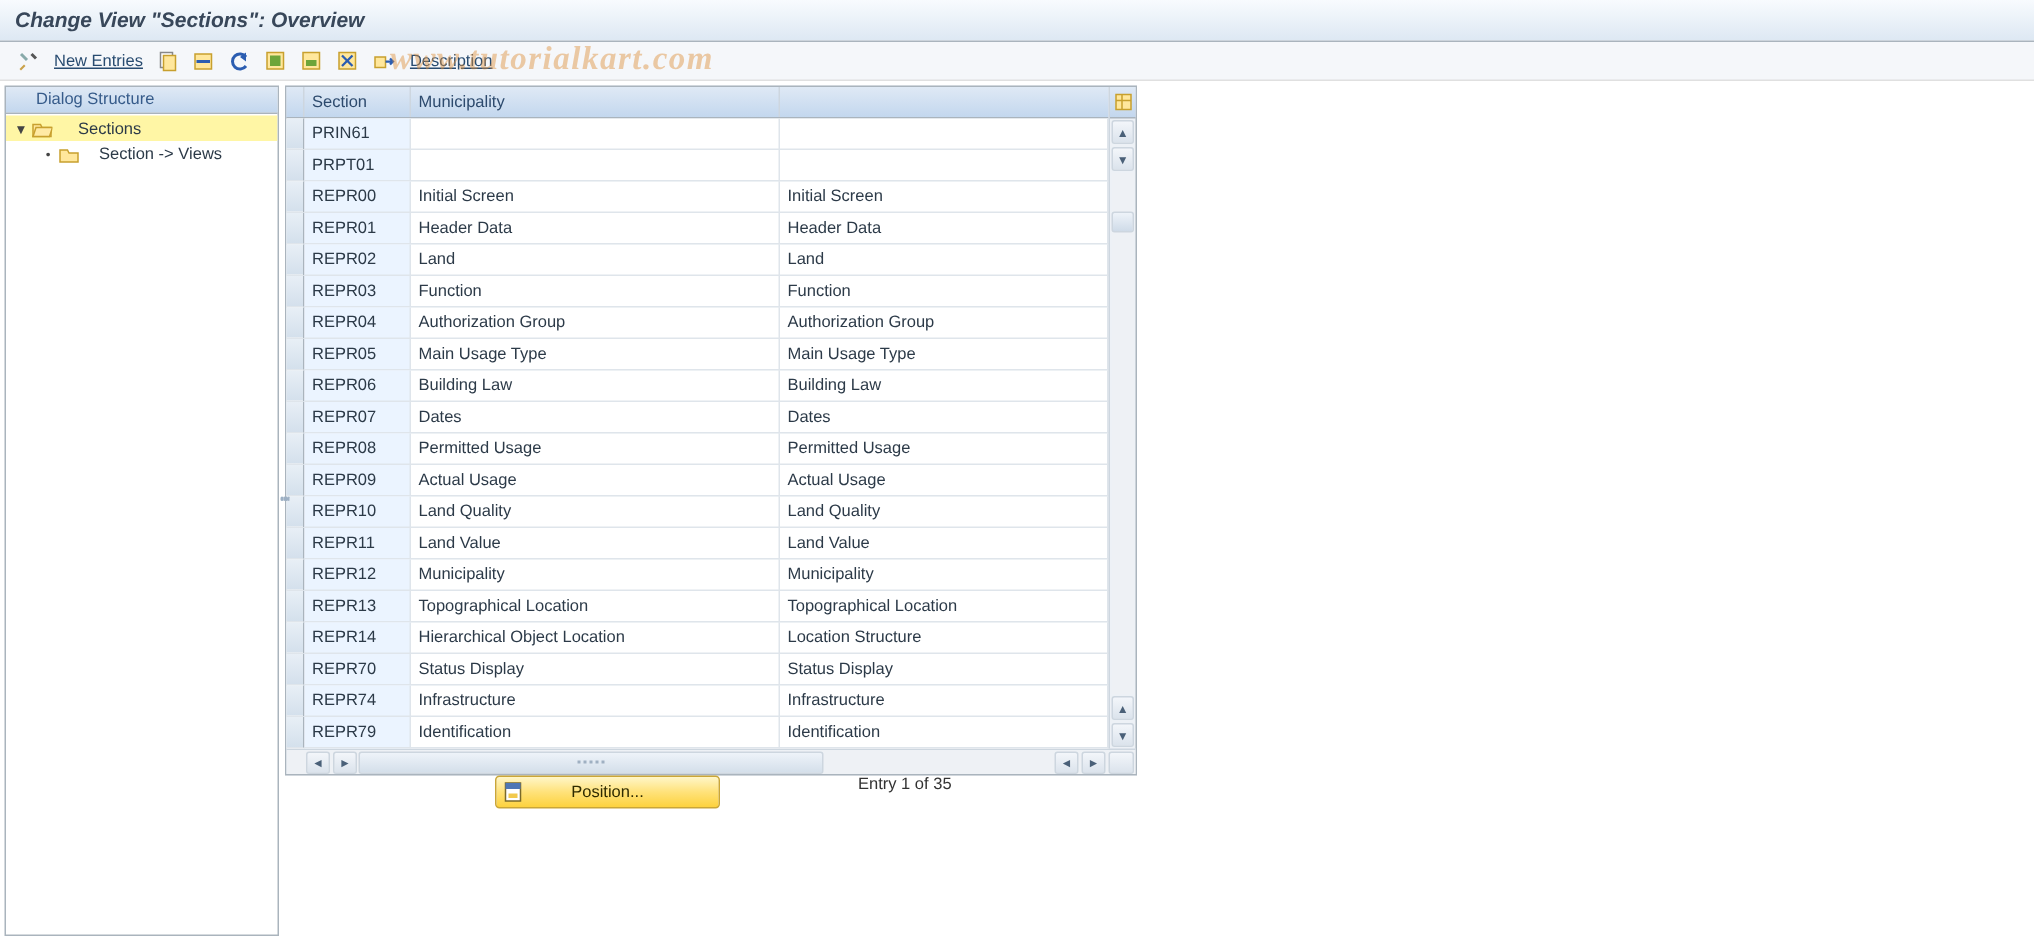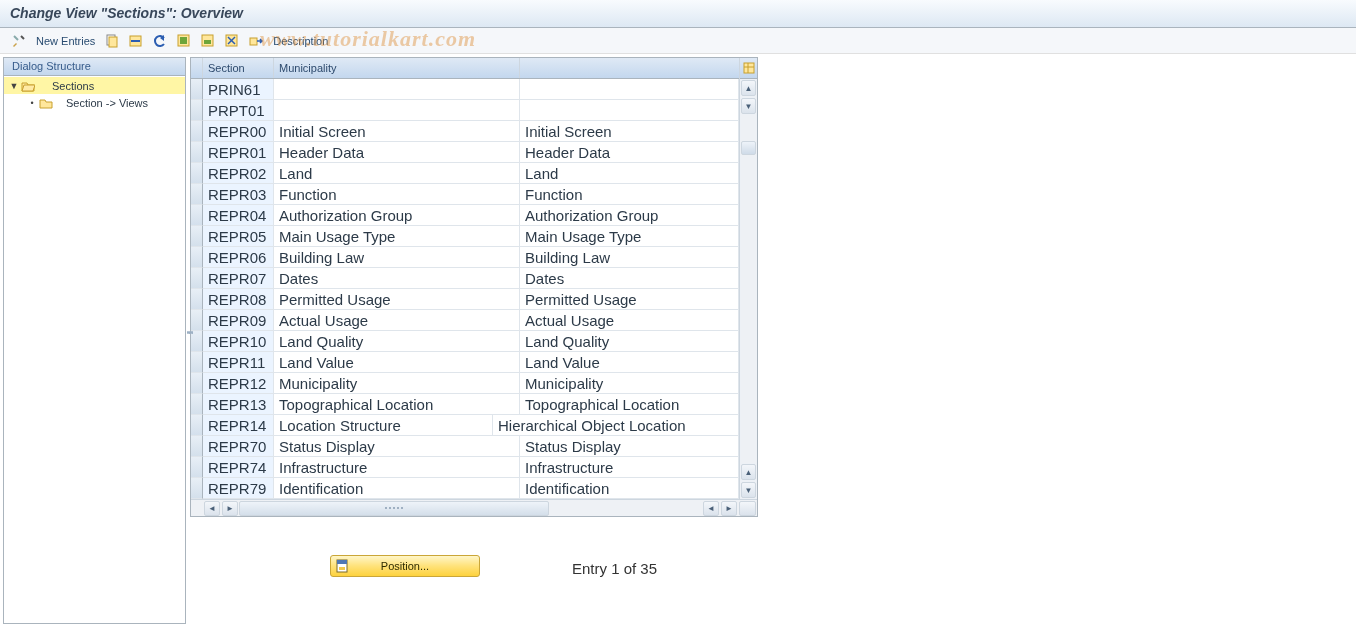"New Entries" .tb-text { text-decoration: none -> underline }
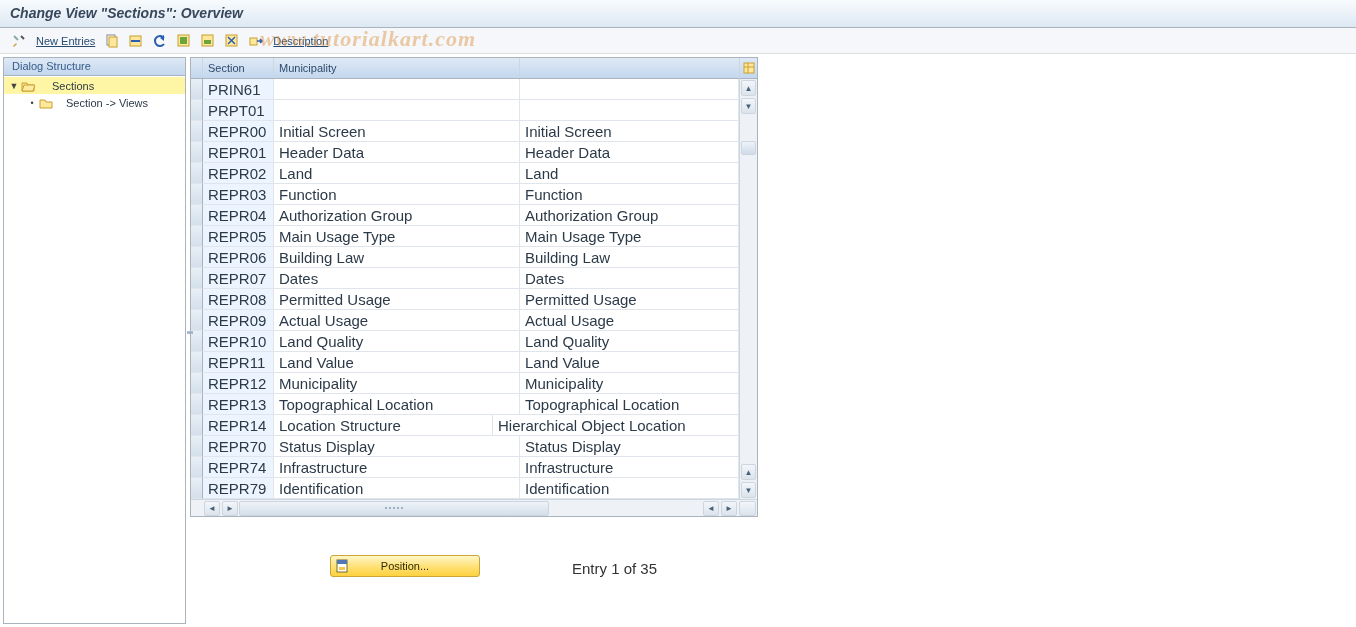"Dialog Structure" .treehdr { padding-left: 8px -> 20px }
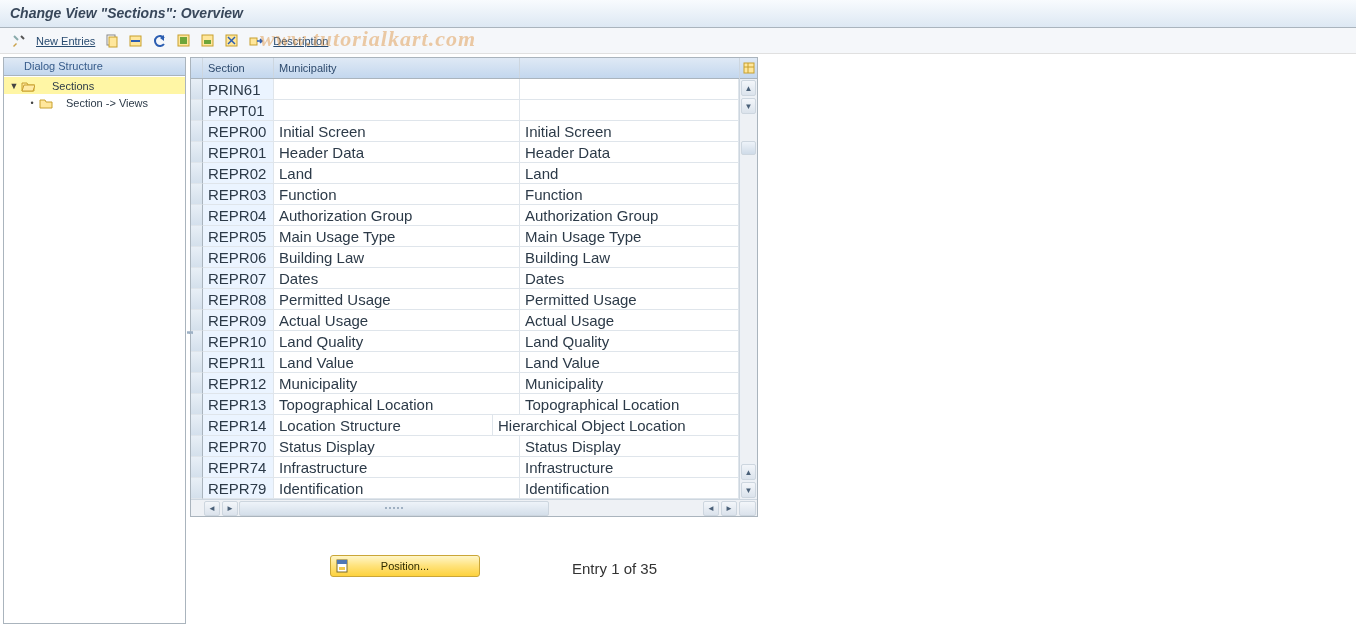"PRIN61" .gr { font-size: 15px -> 11px }
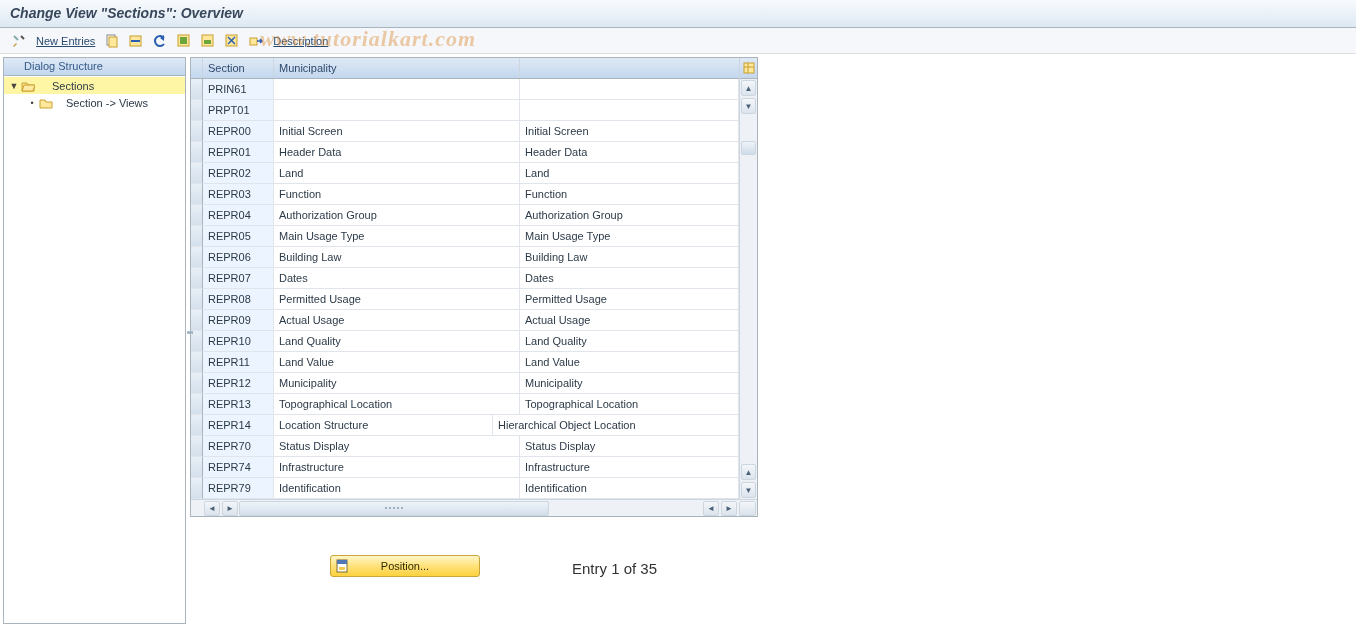"Location Structure" div.cell { order: before "Hierarchical Object Location" -> after "Hierarchical Object Location" }
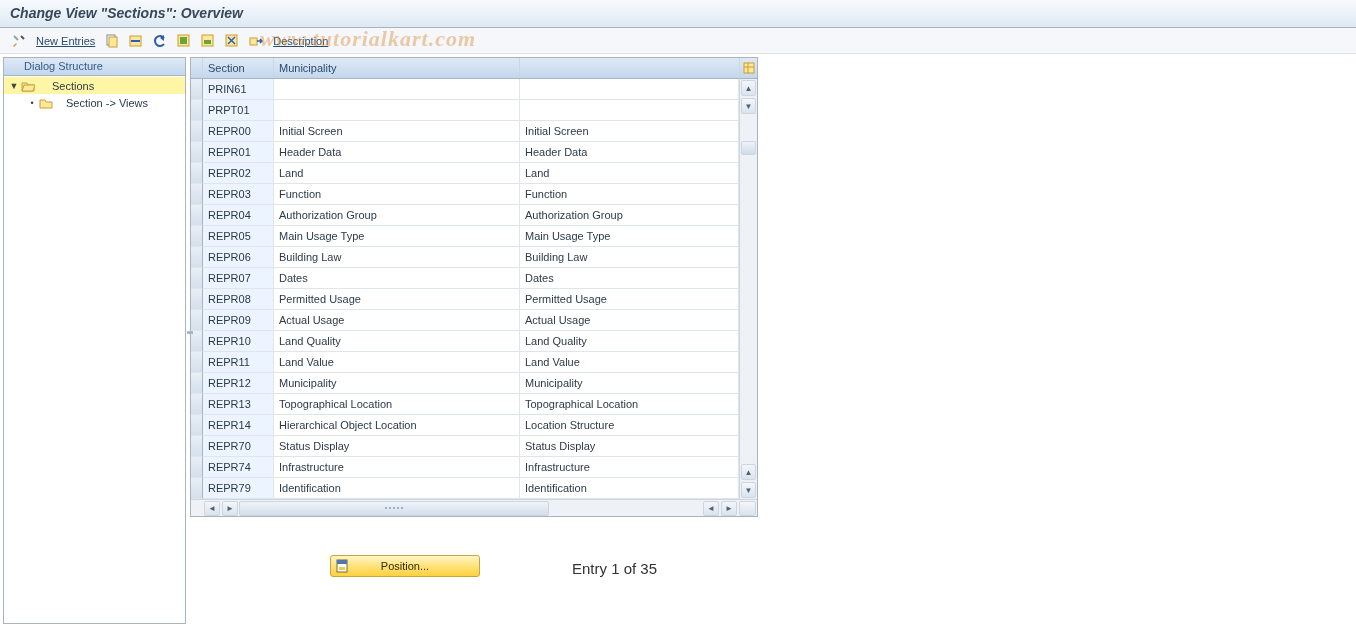"Position..." .footer { align-items: flex-end -> flex-start; margin-top: 38px -> none }
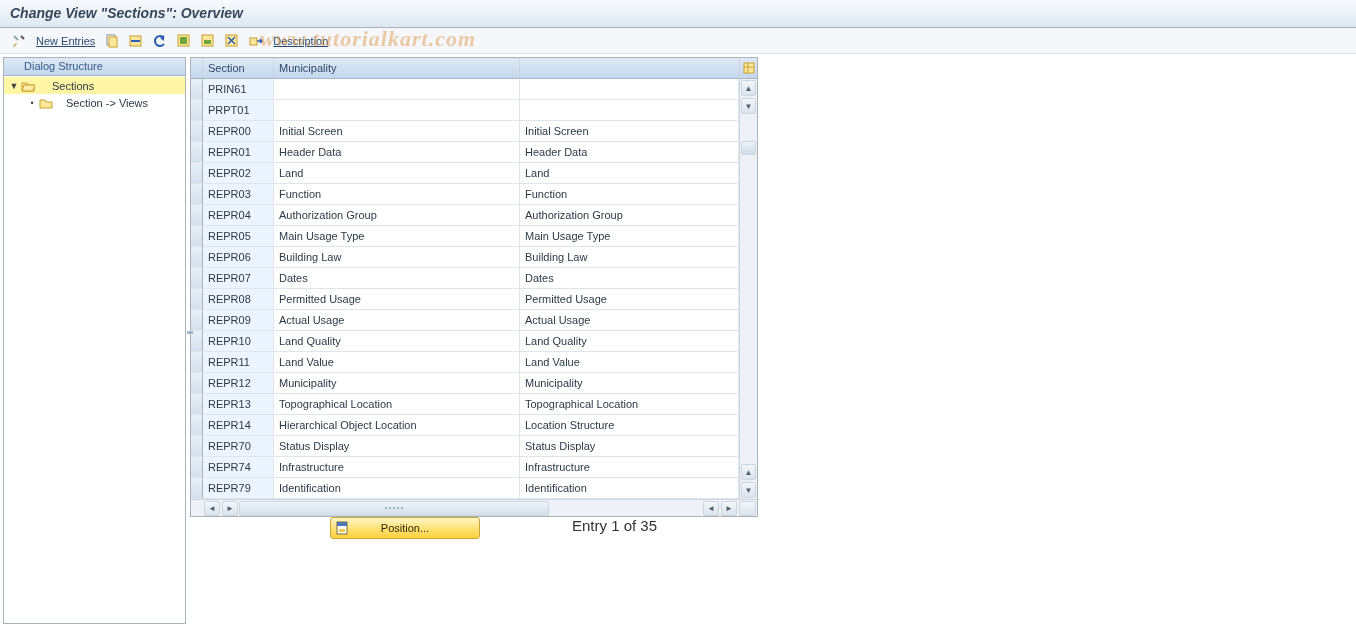"Entry 1 of 35" .entry { font-size: 15px -> 11px }
